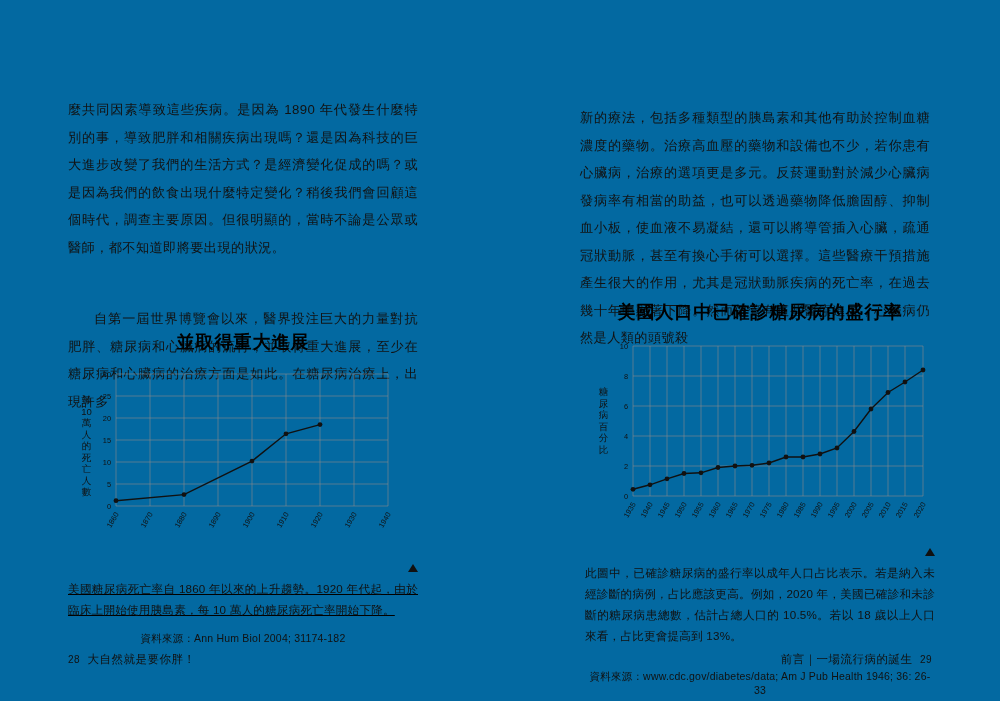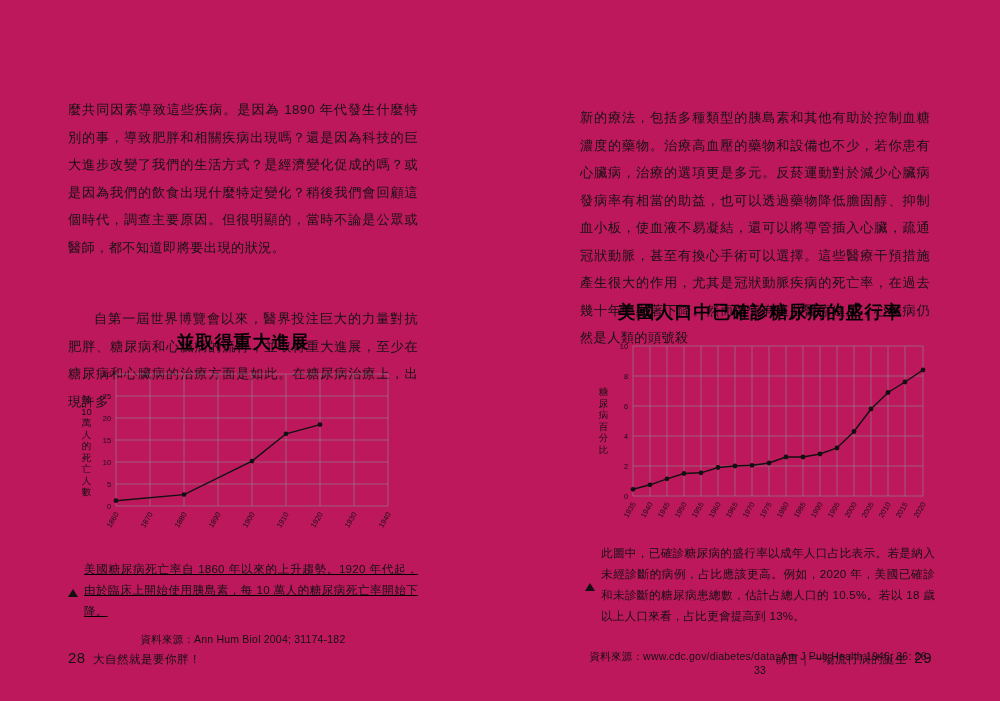"麼共同因素導致這些疾病。是因為 1890" .page { background: #be185d -> #0369a1 }
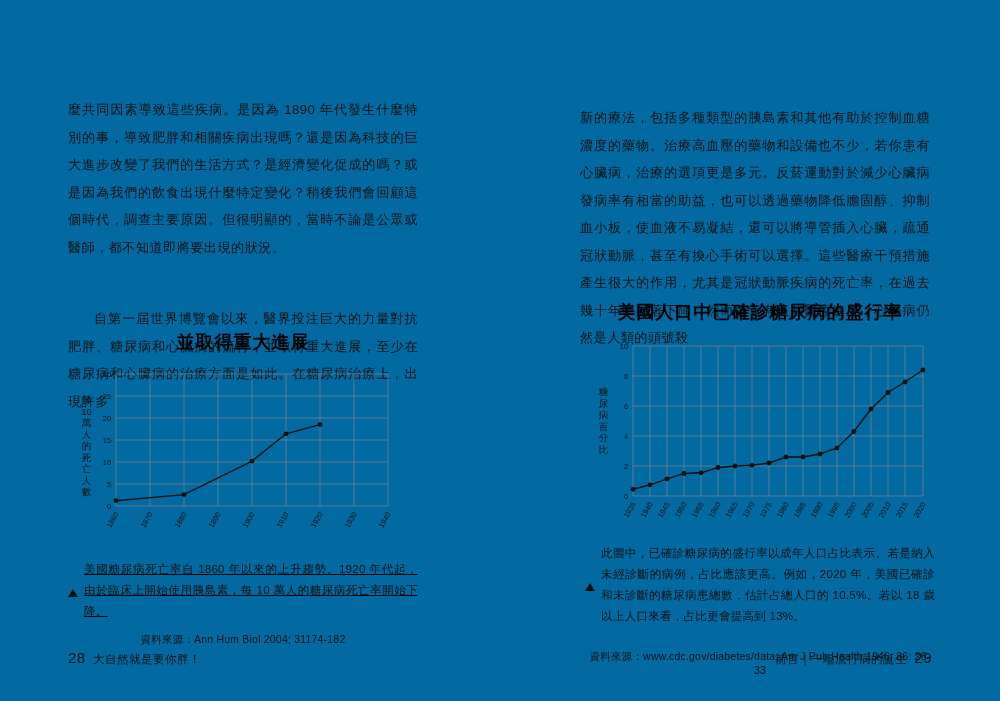"此圖中，已確診糖尿病的盛行率以成年人口占比表示。若是納入未經診斷的病例，占比應該" .caption-row { align-items: center -> flex-end; flex-direction: none -> column }
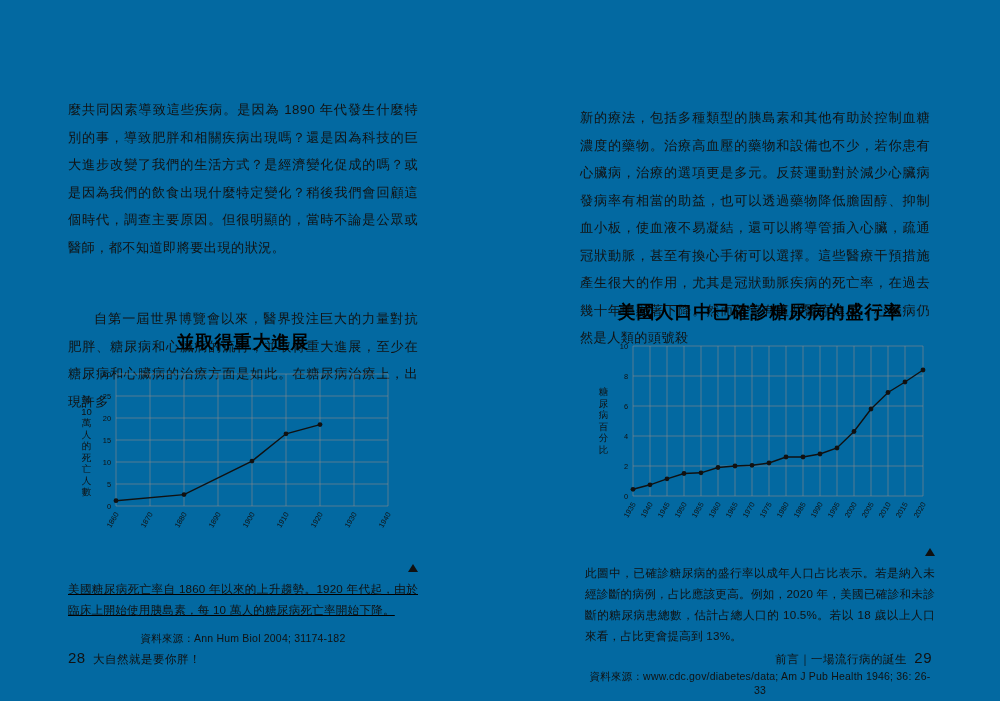"28" .footer-num { font-size: 15px -> 10px }
